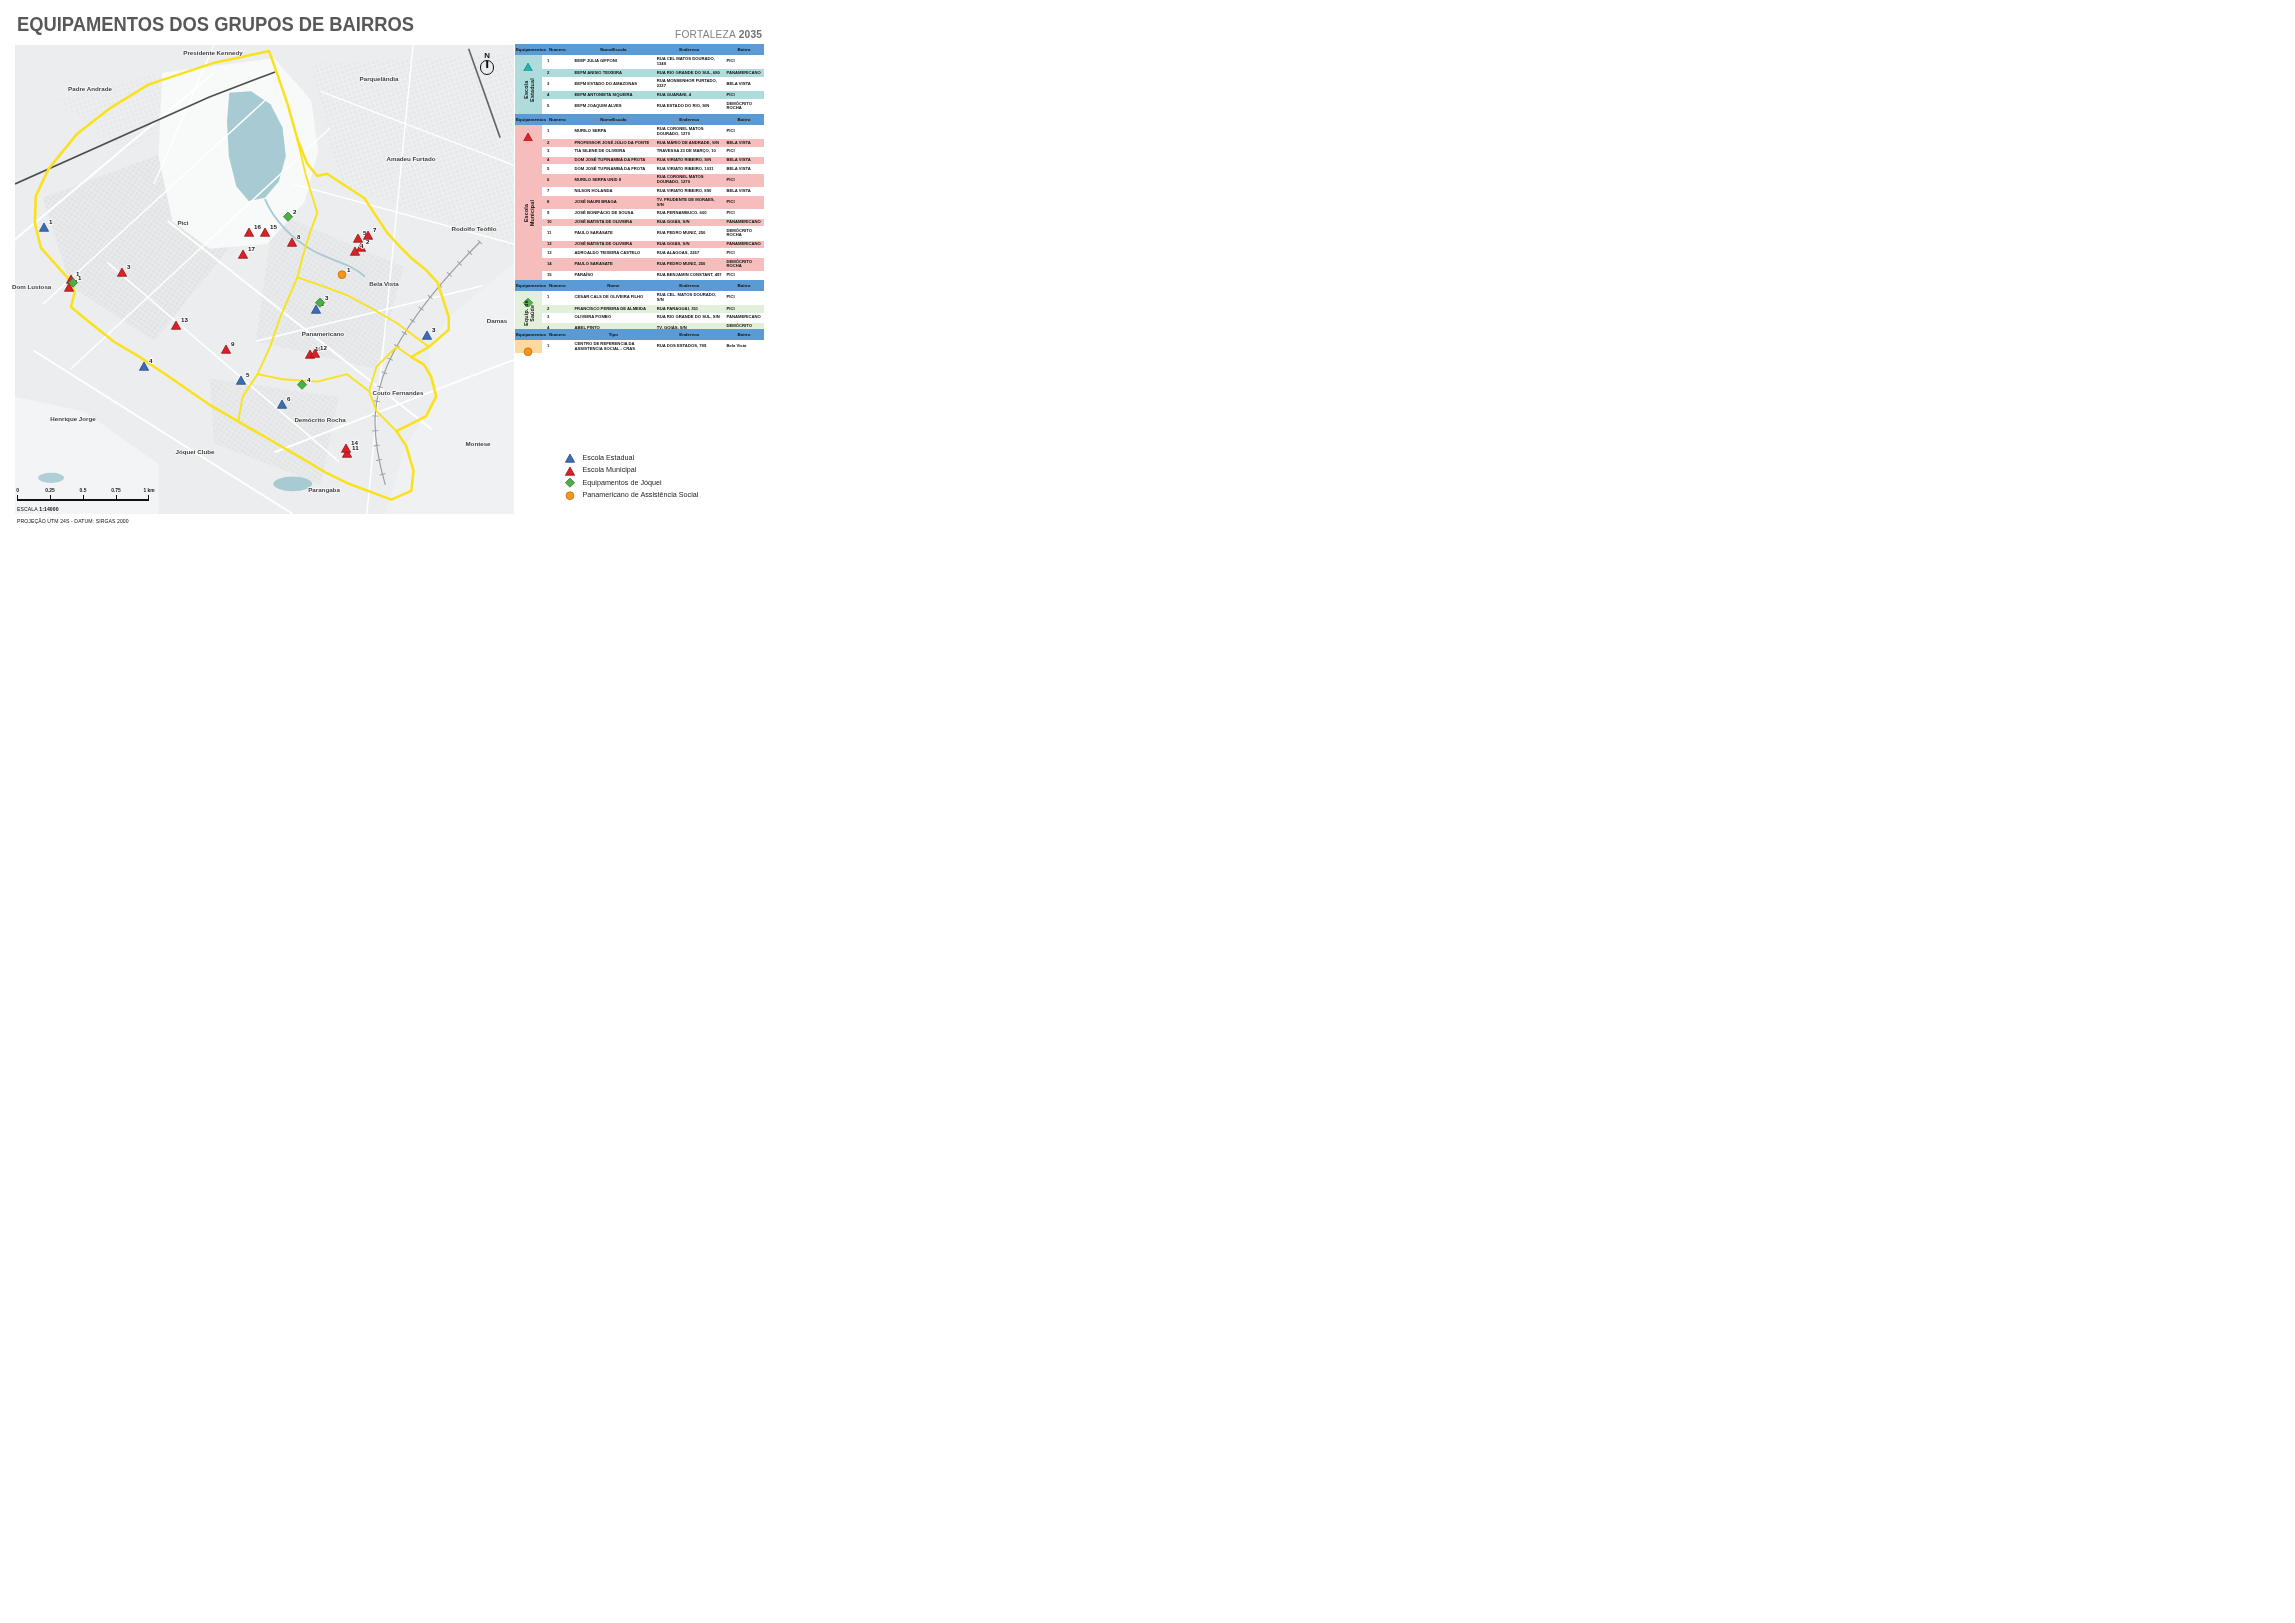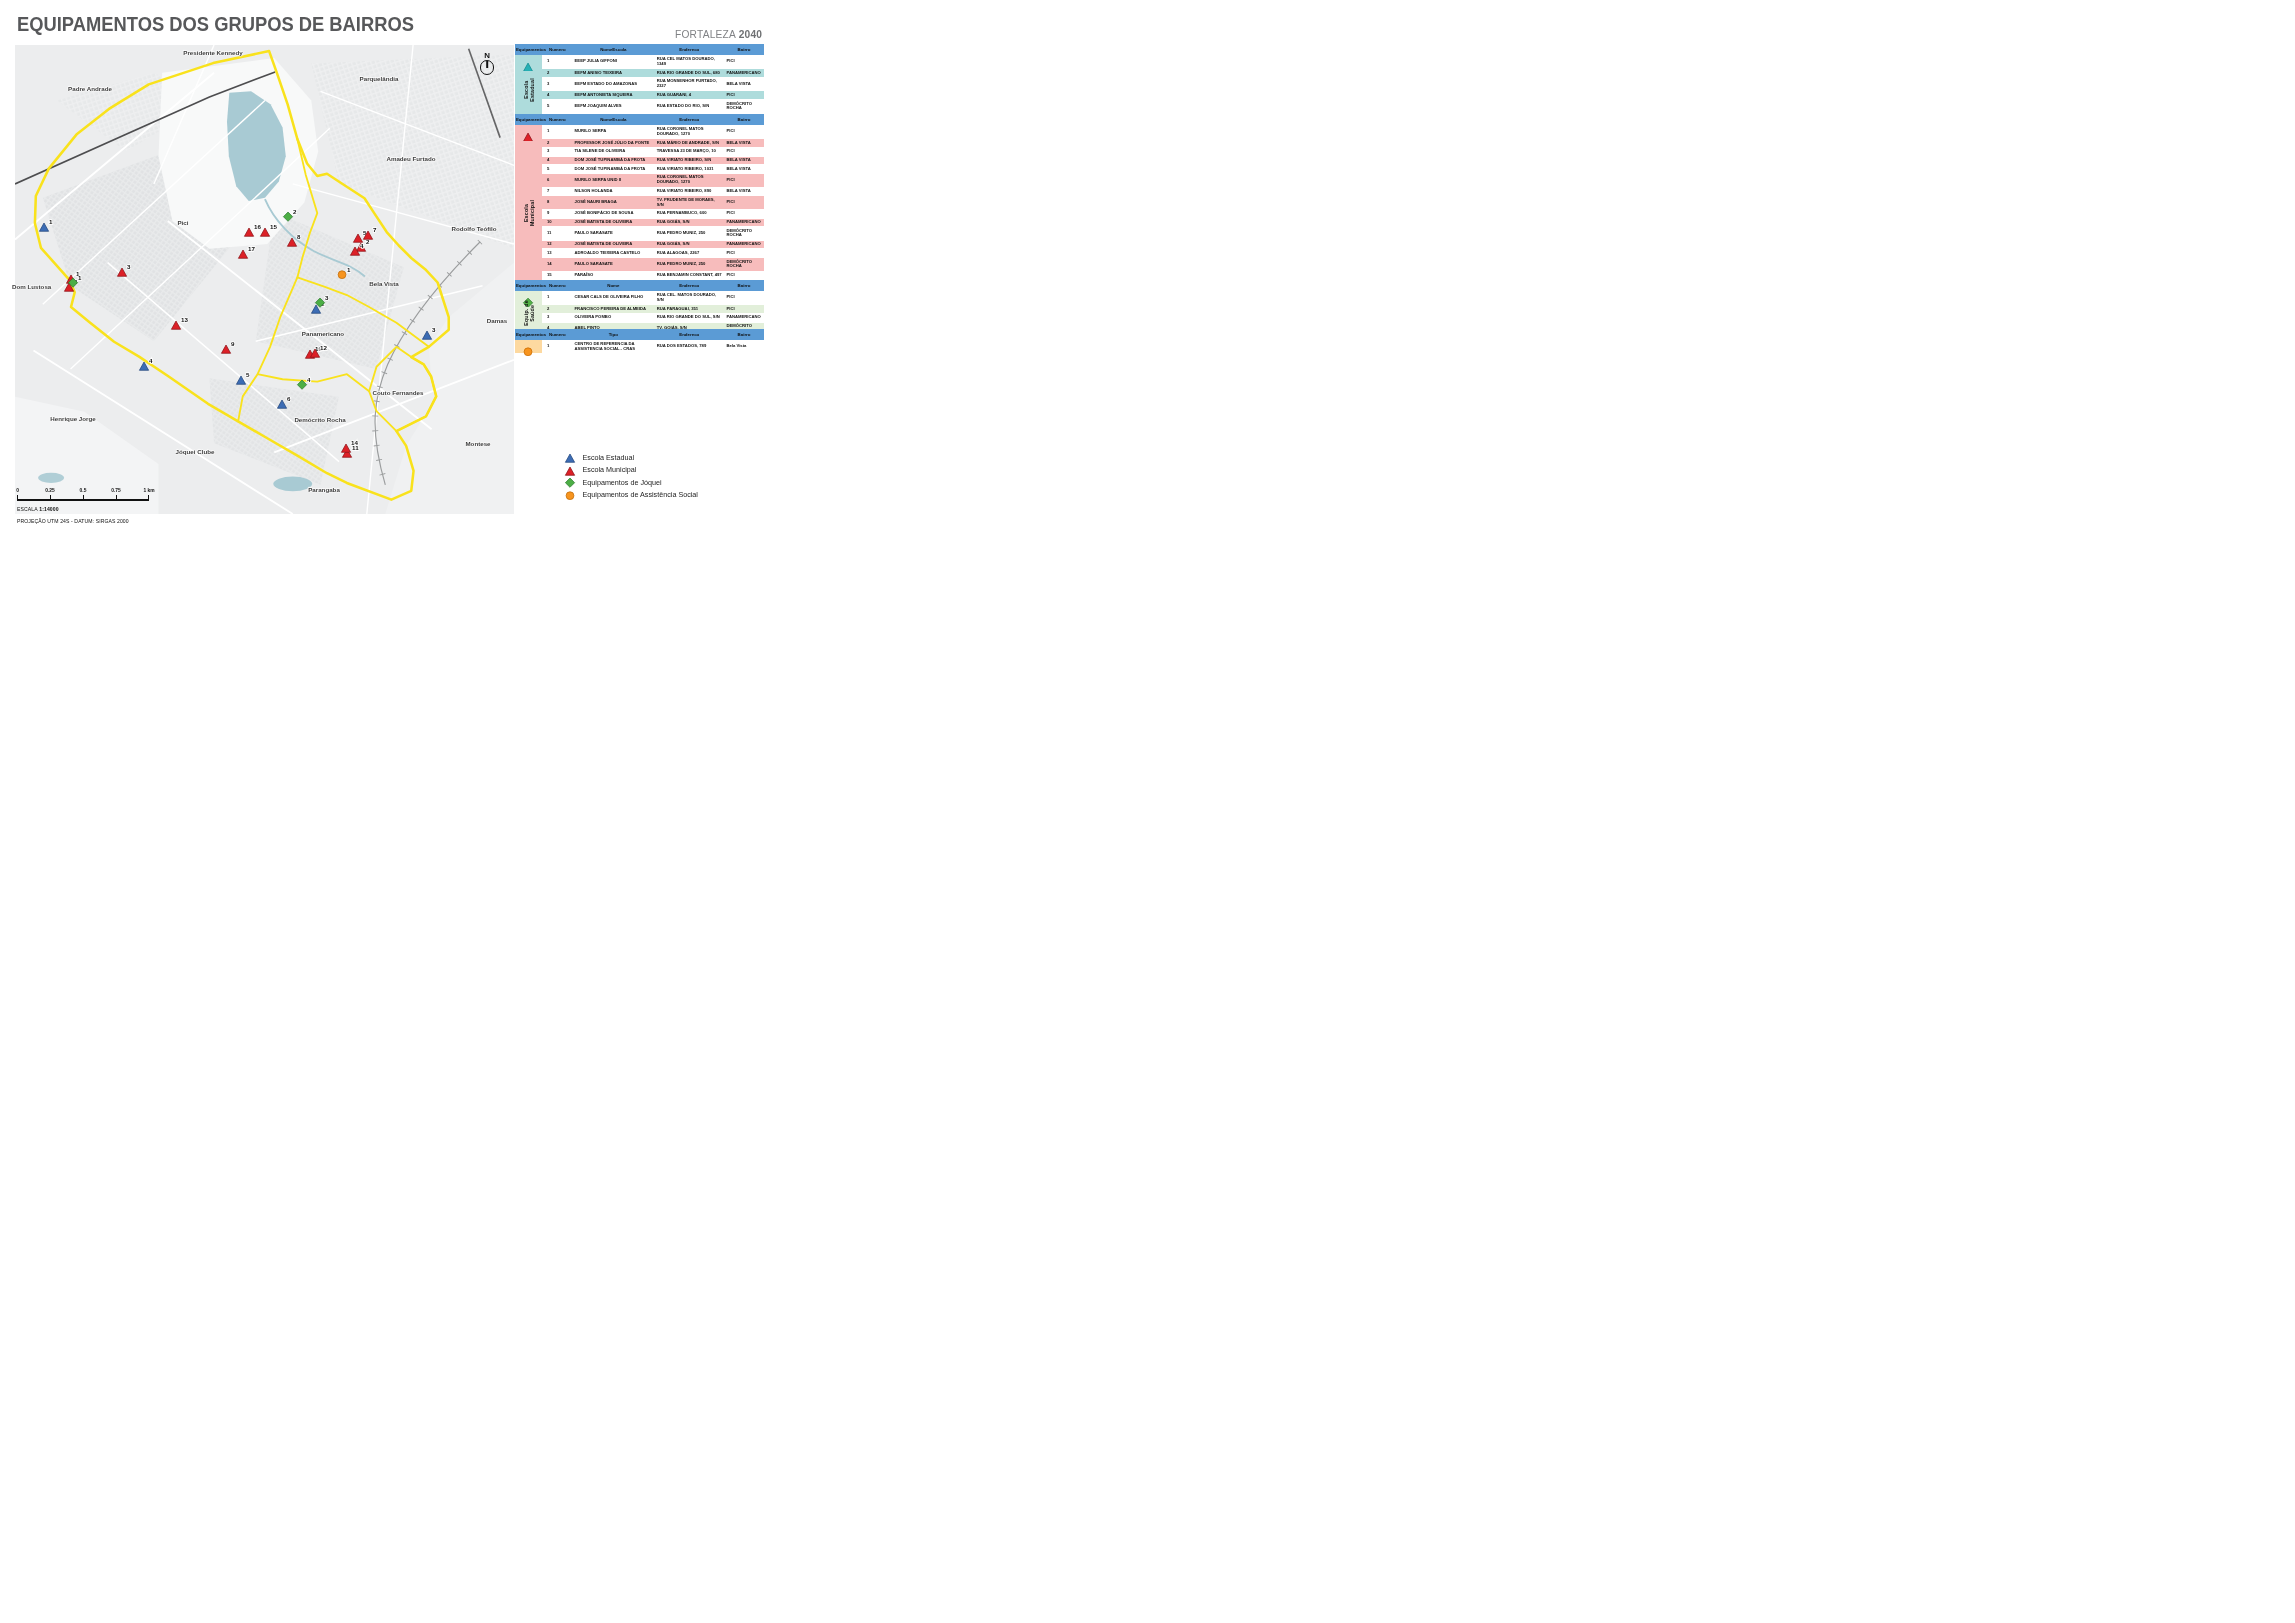"2040" span.yr { text: 2040 -> 2035 }
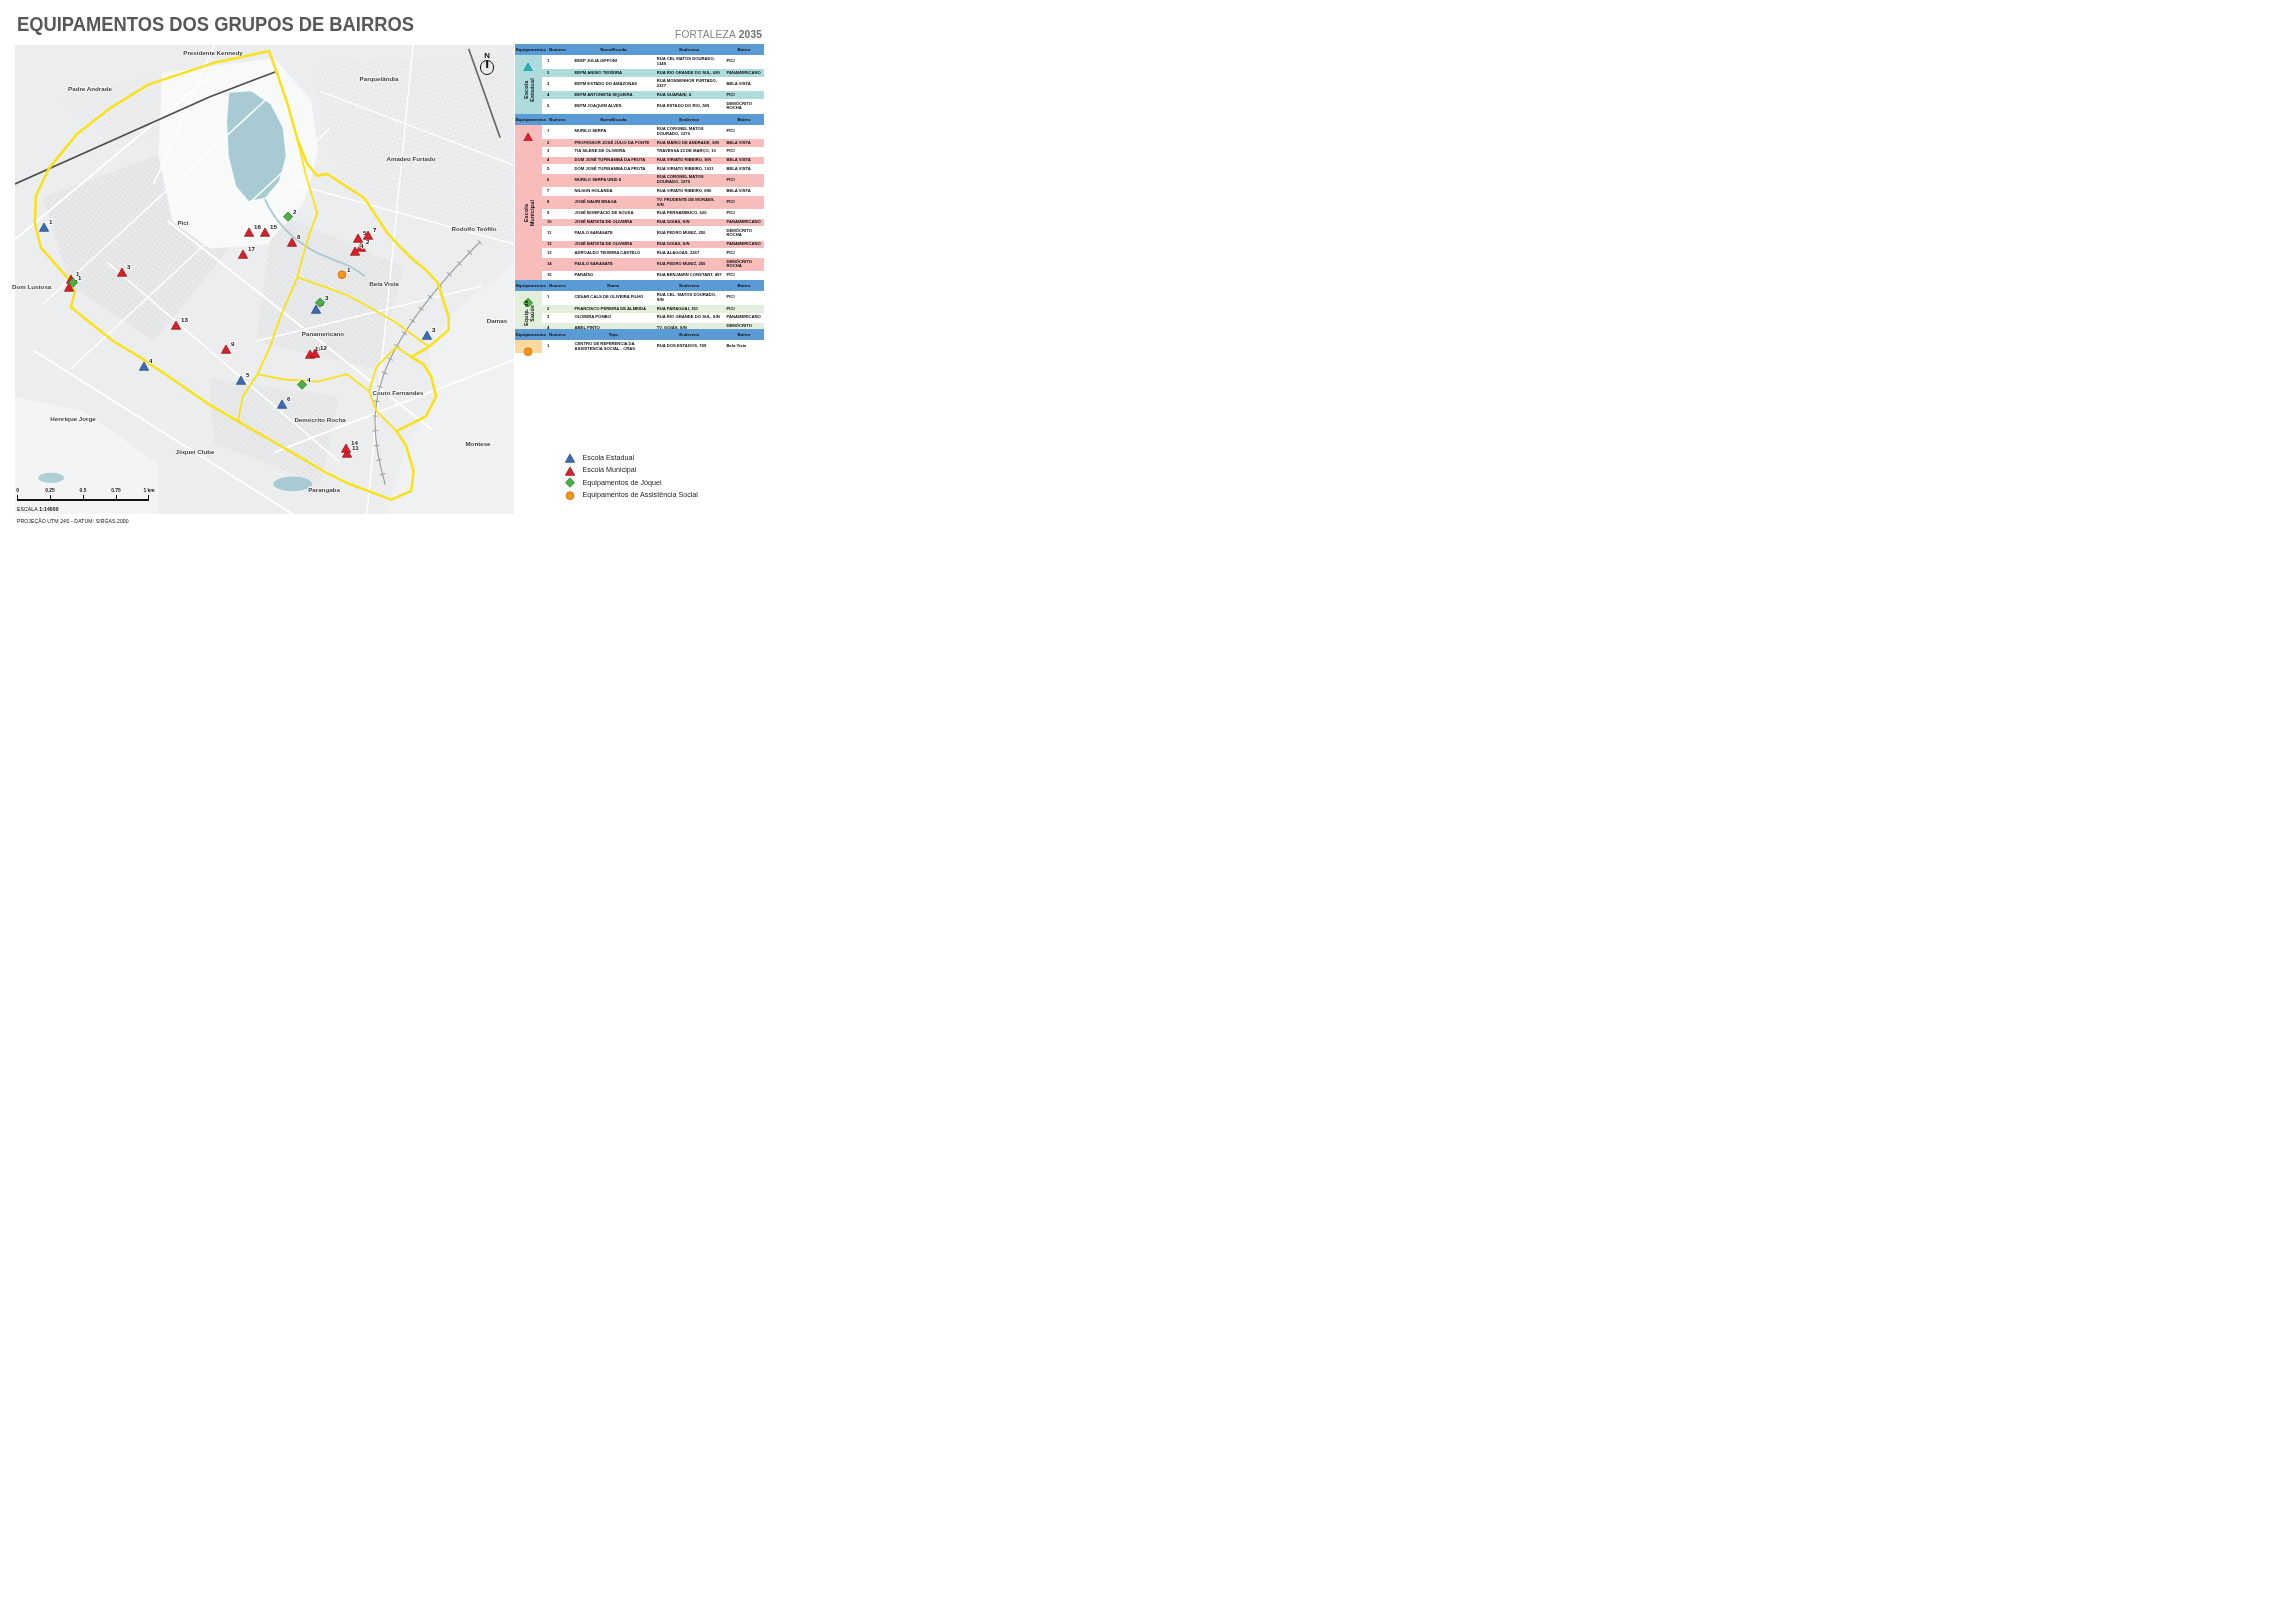"Equipamentos de Assistência Social" span { text: Equipamentos -> Panamericano }
